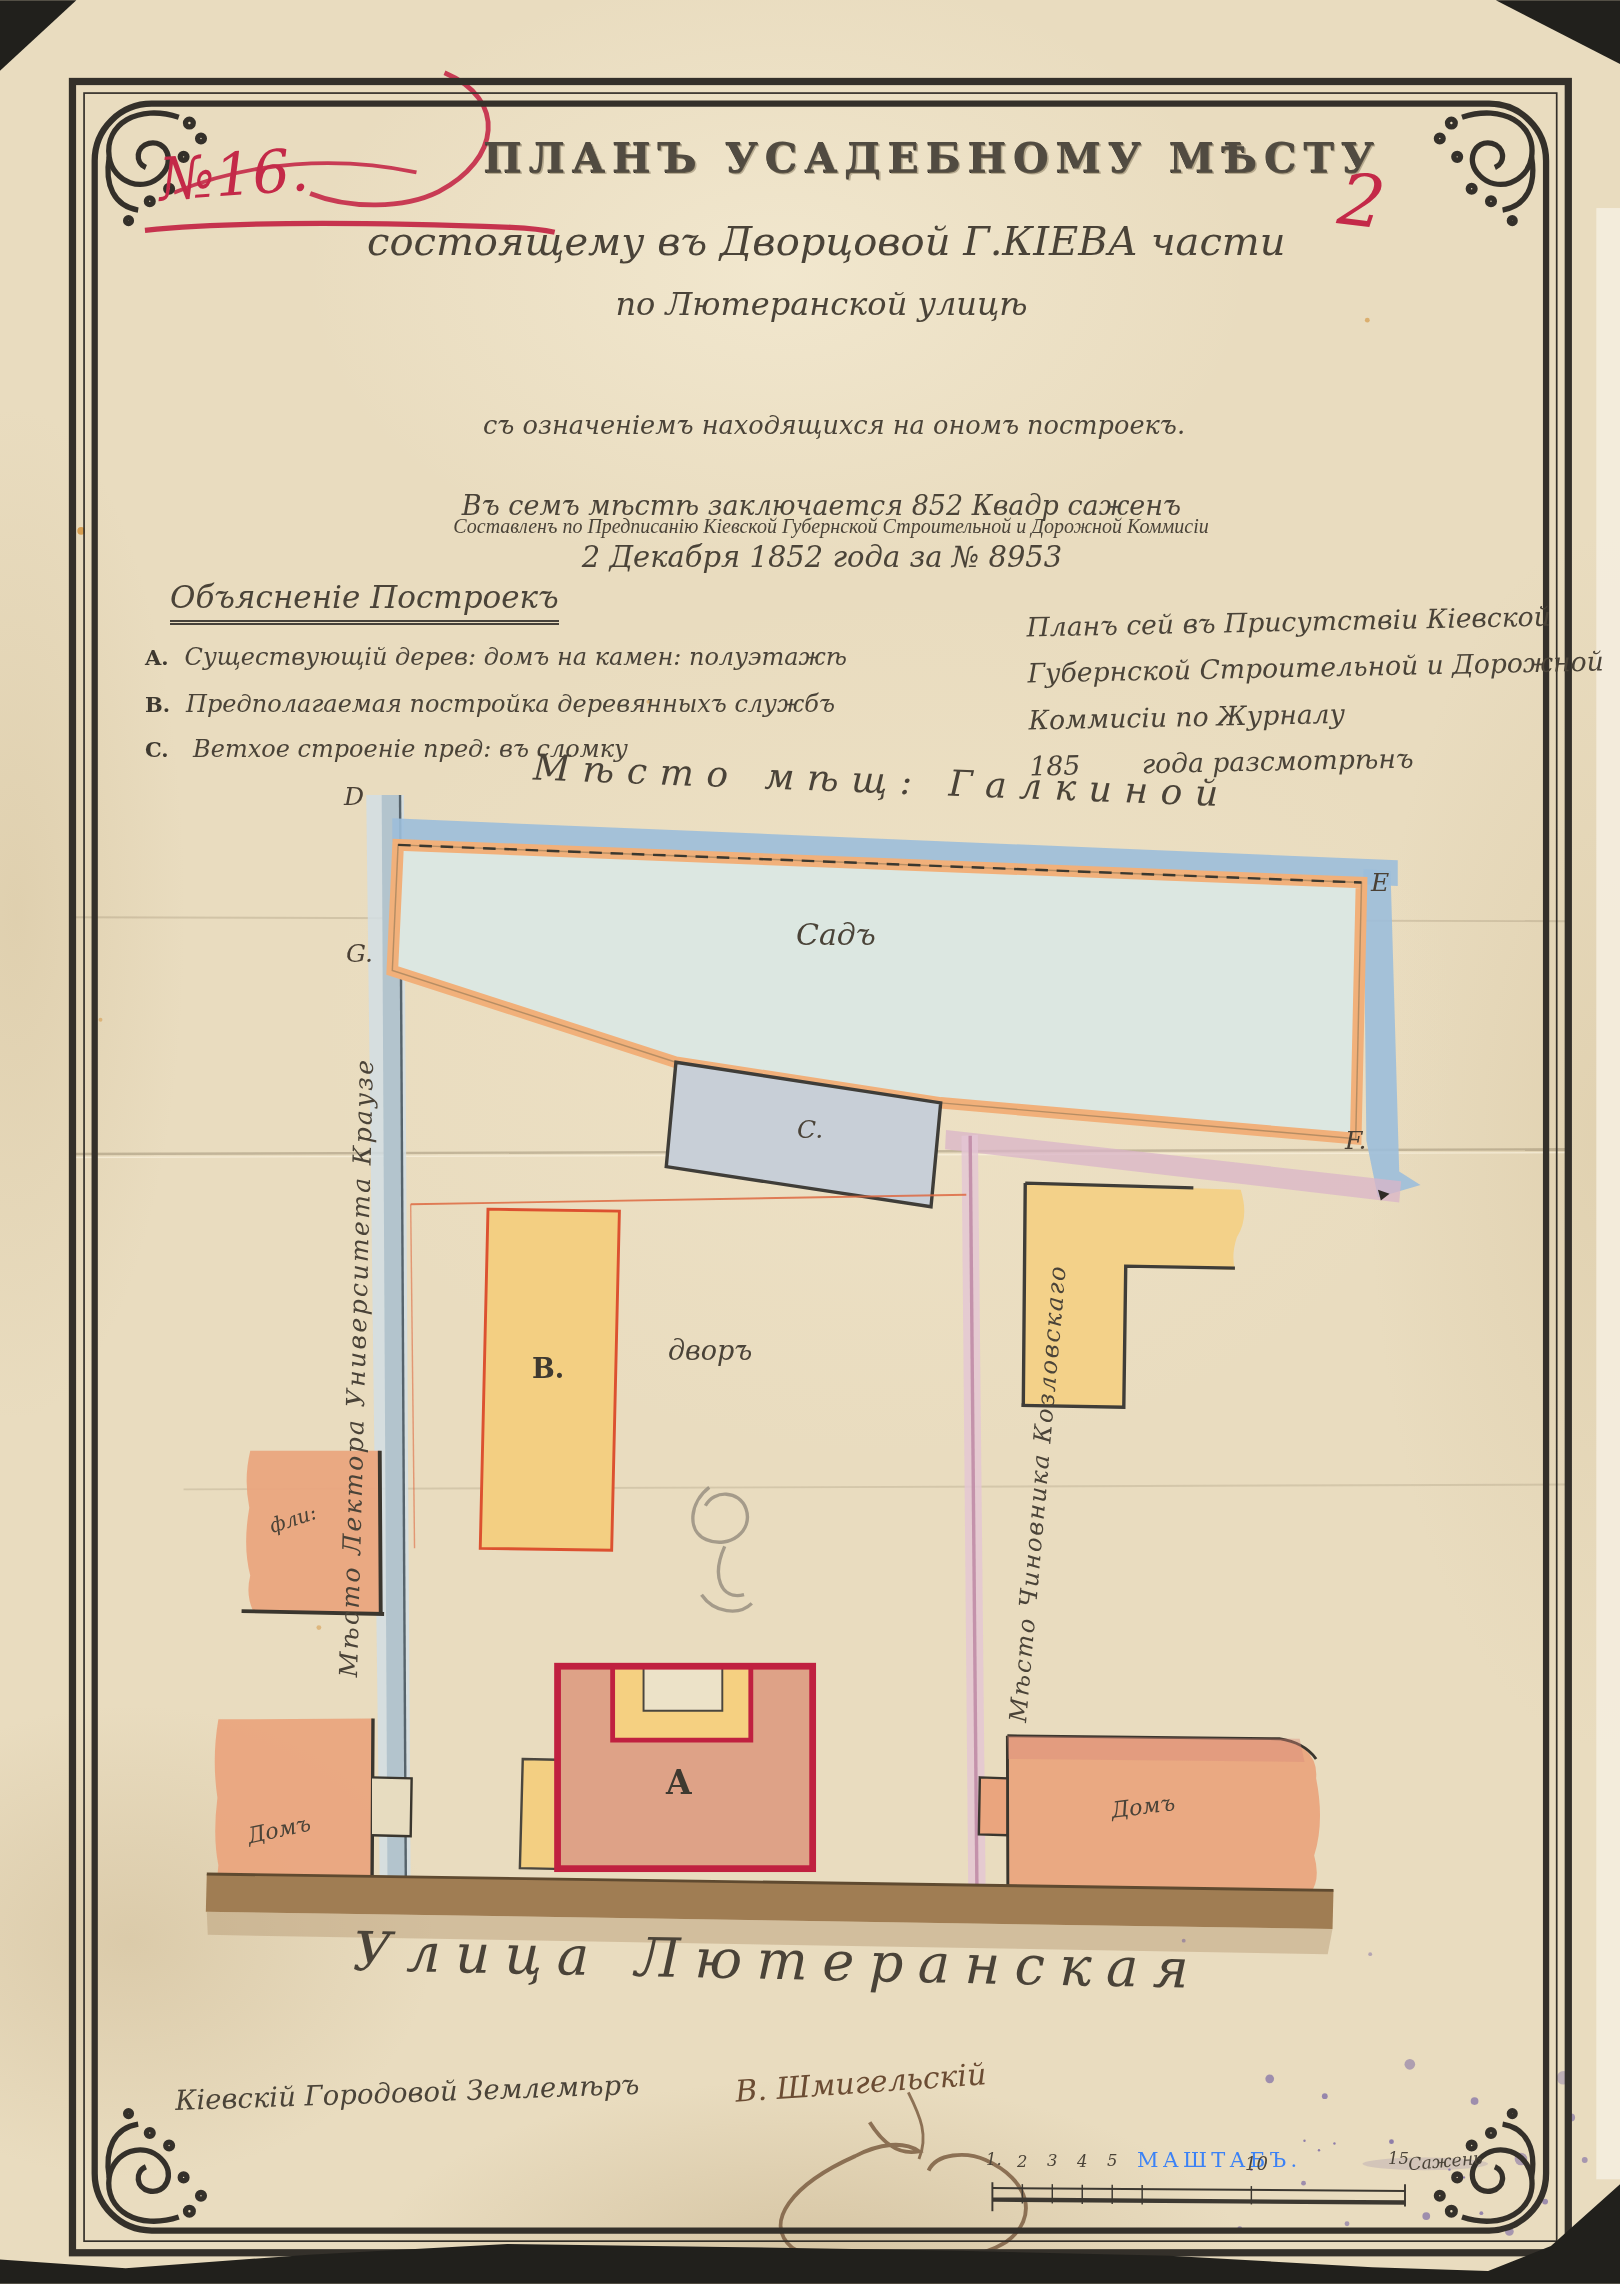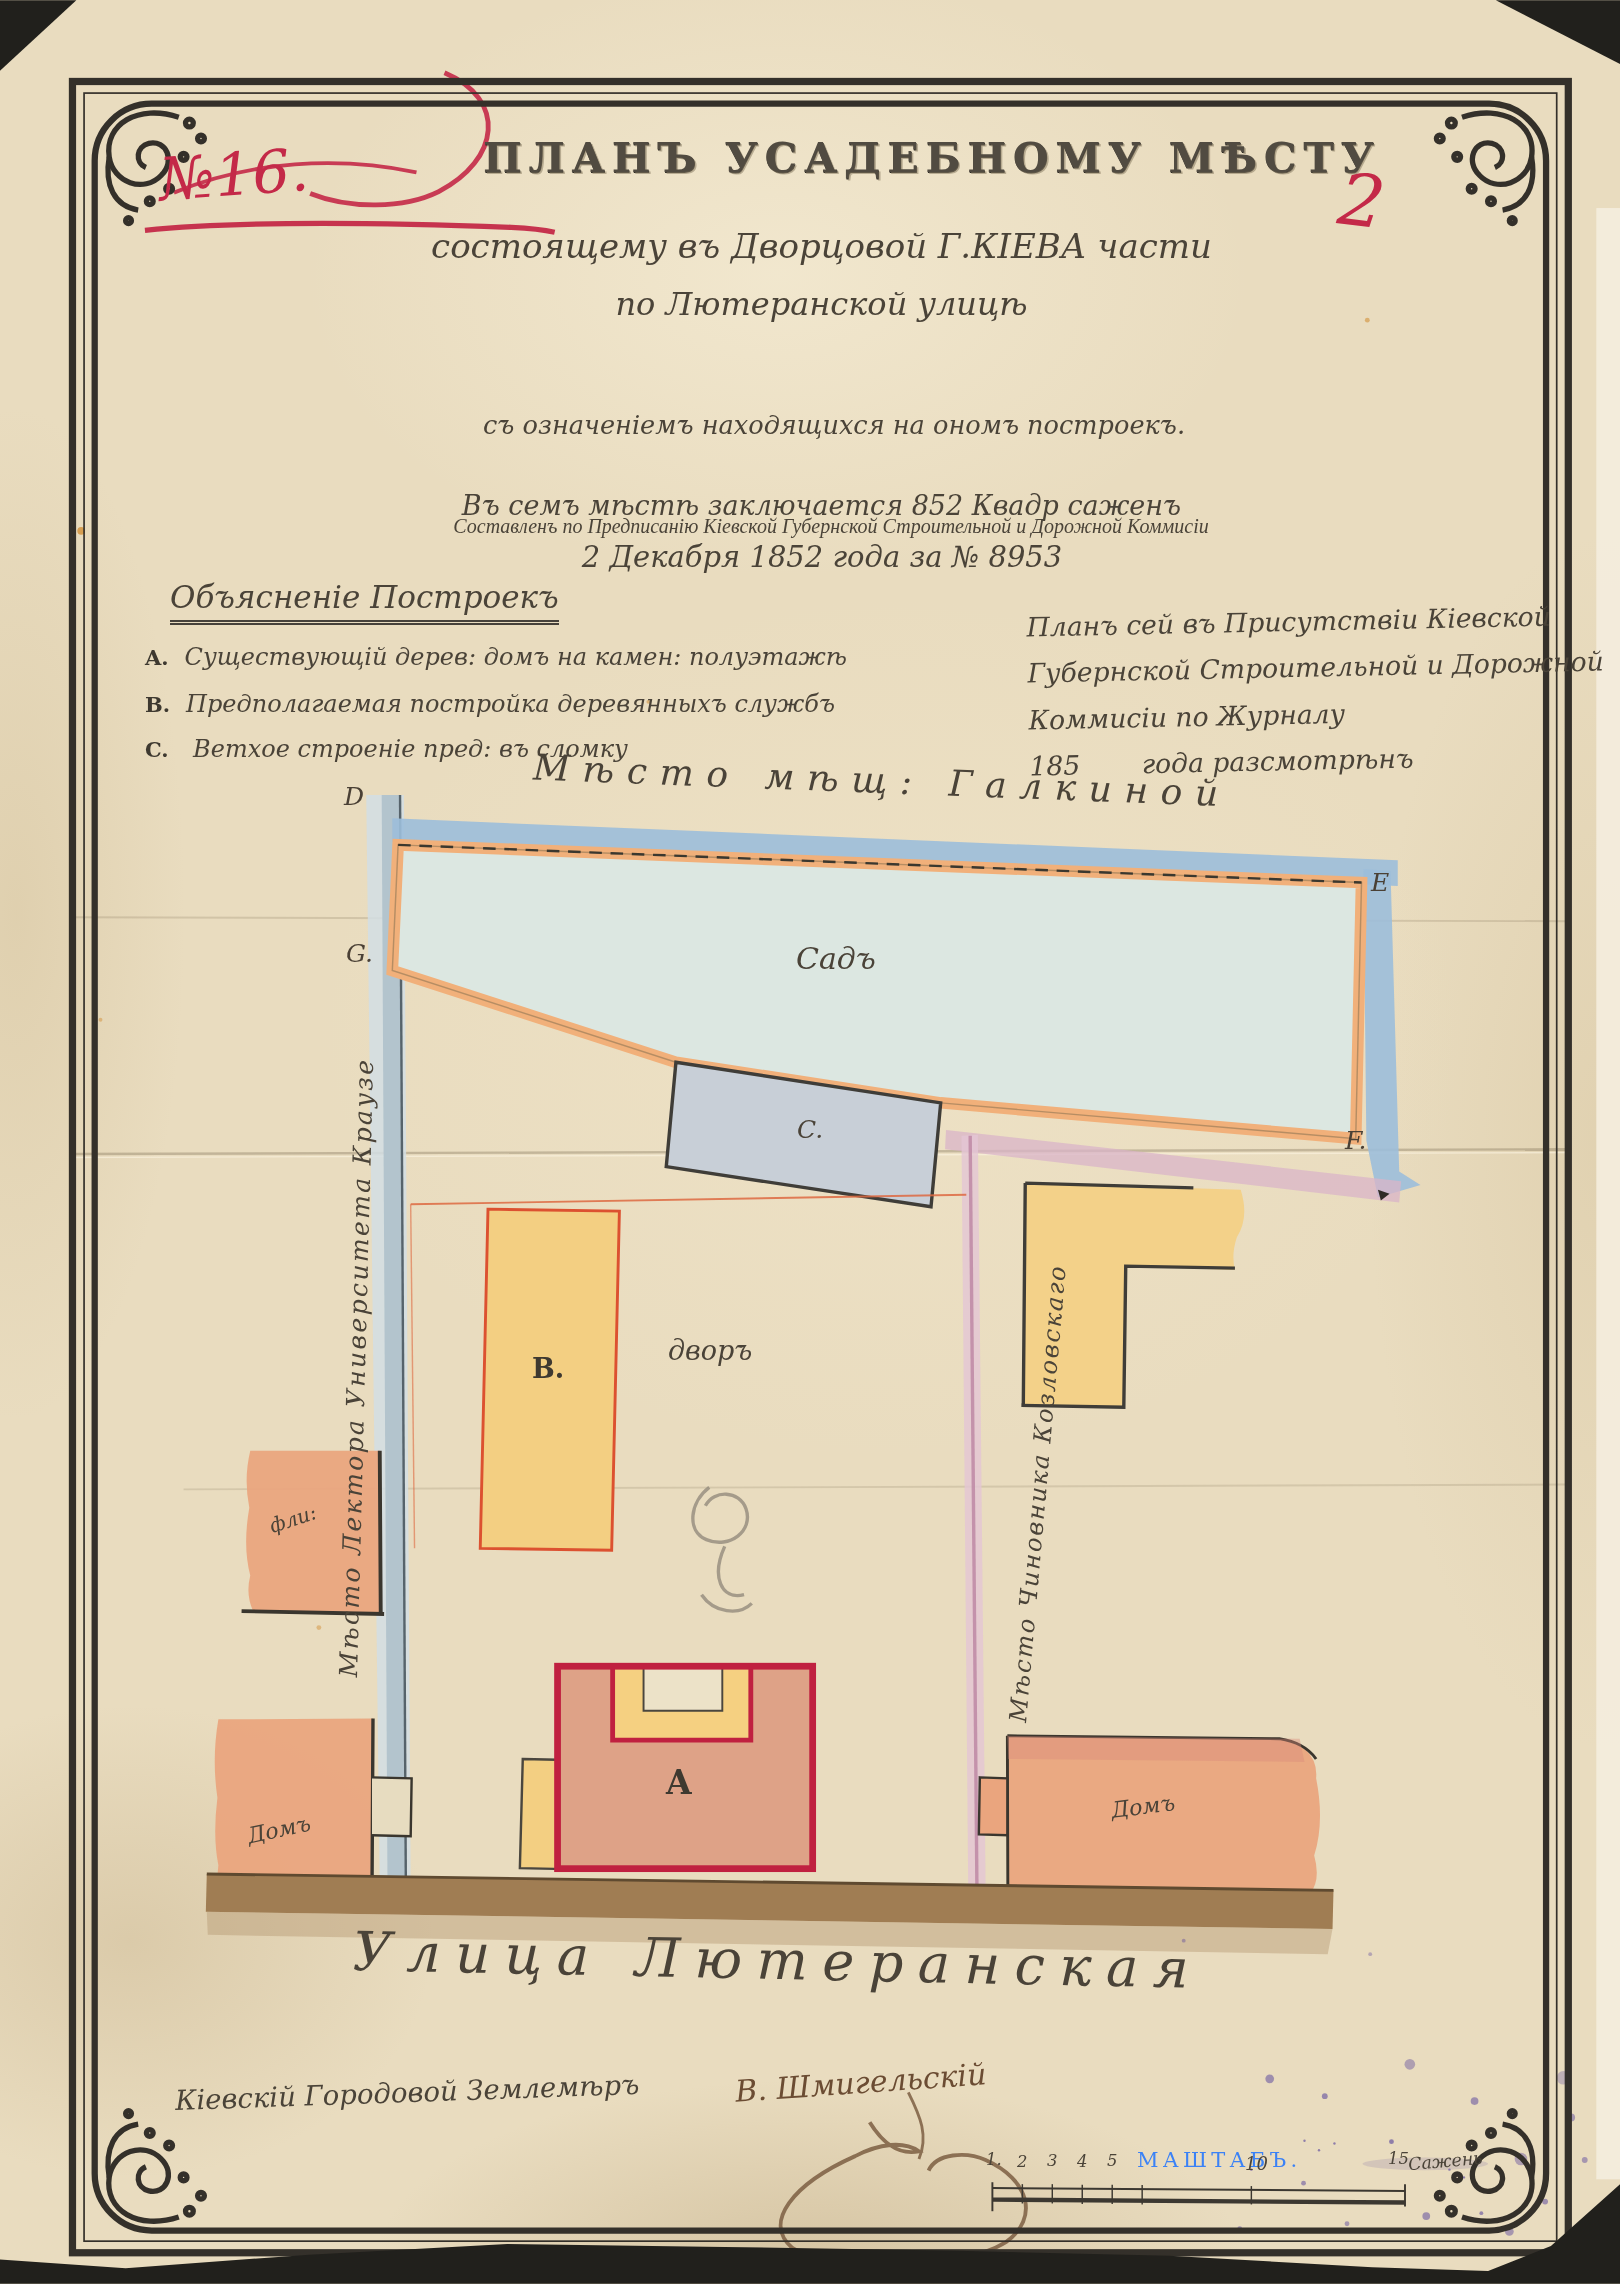"состоящему въ Дворцовой Г.КІЕВА части" div.lbl { font-size: 34px -> 40px; top: 226px -> 218px }
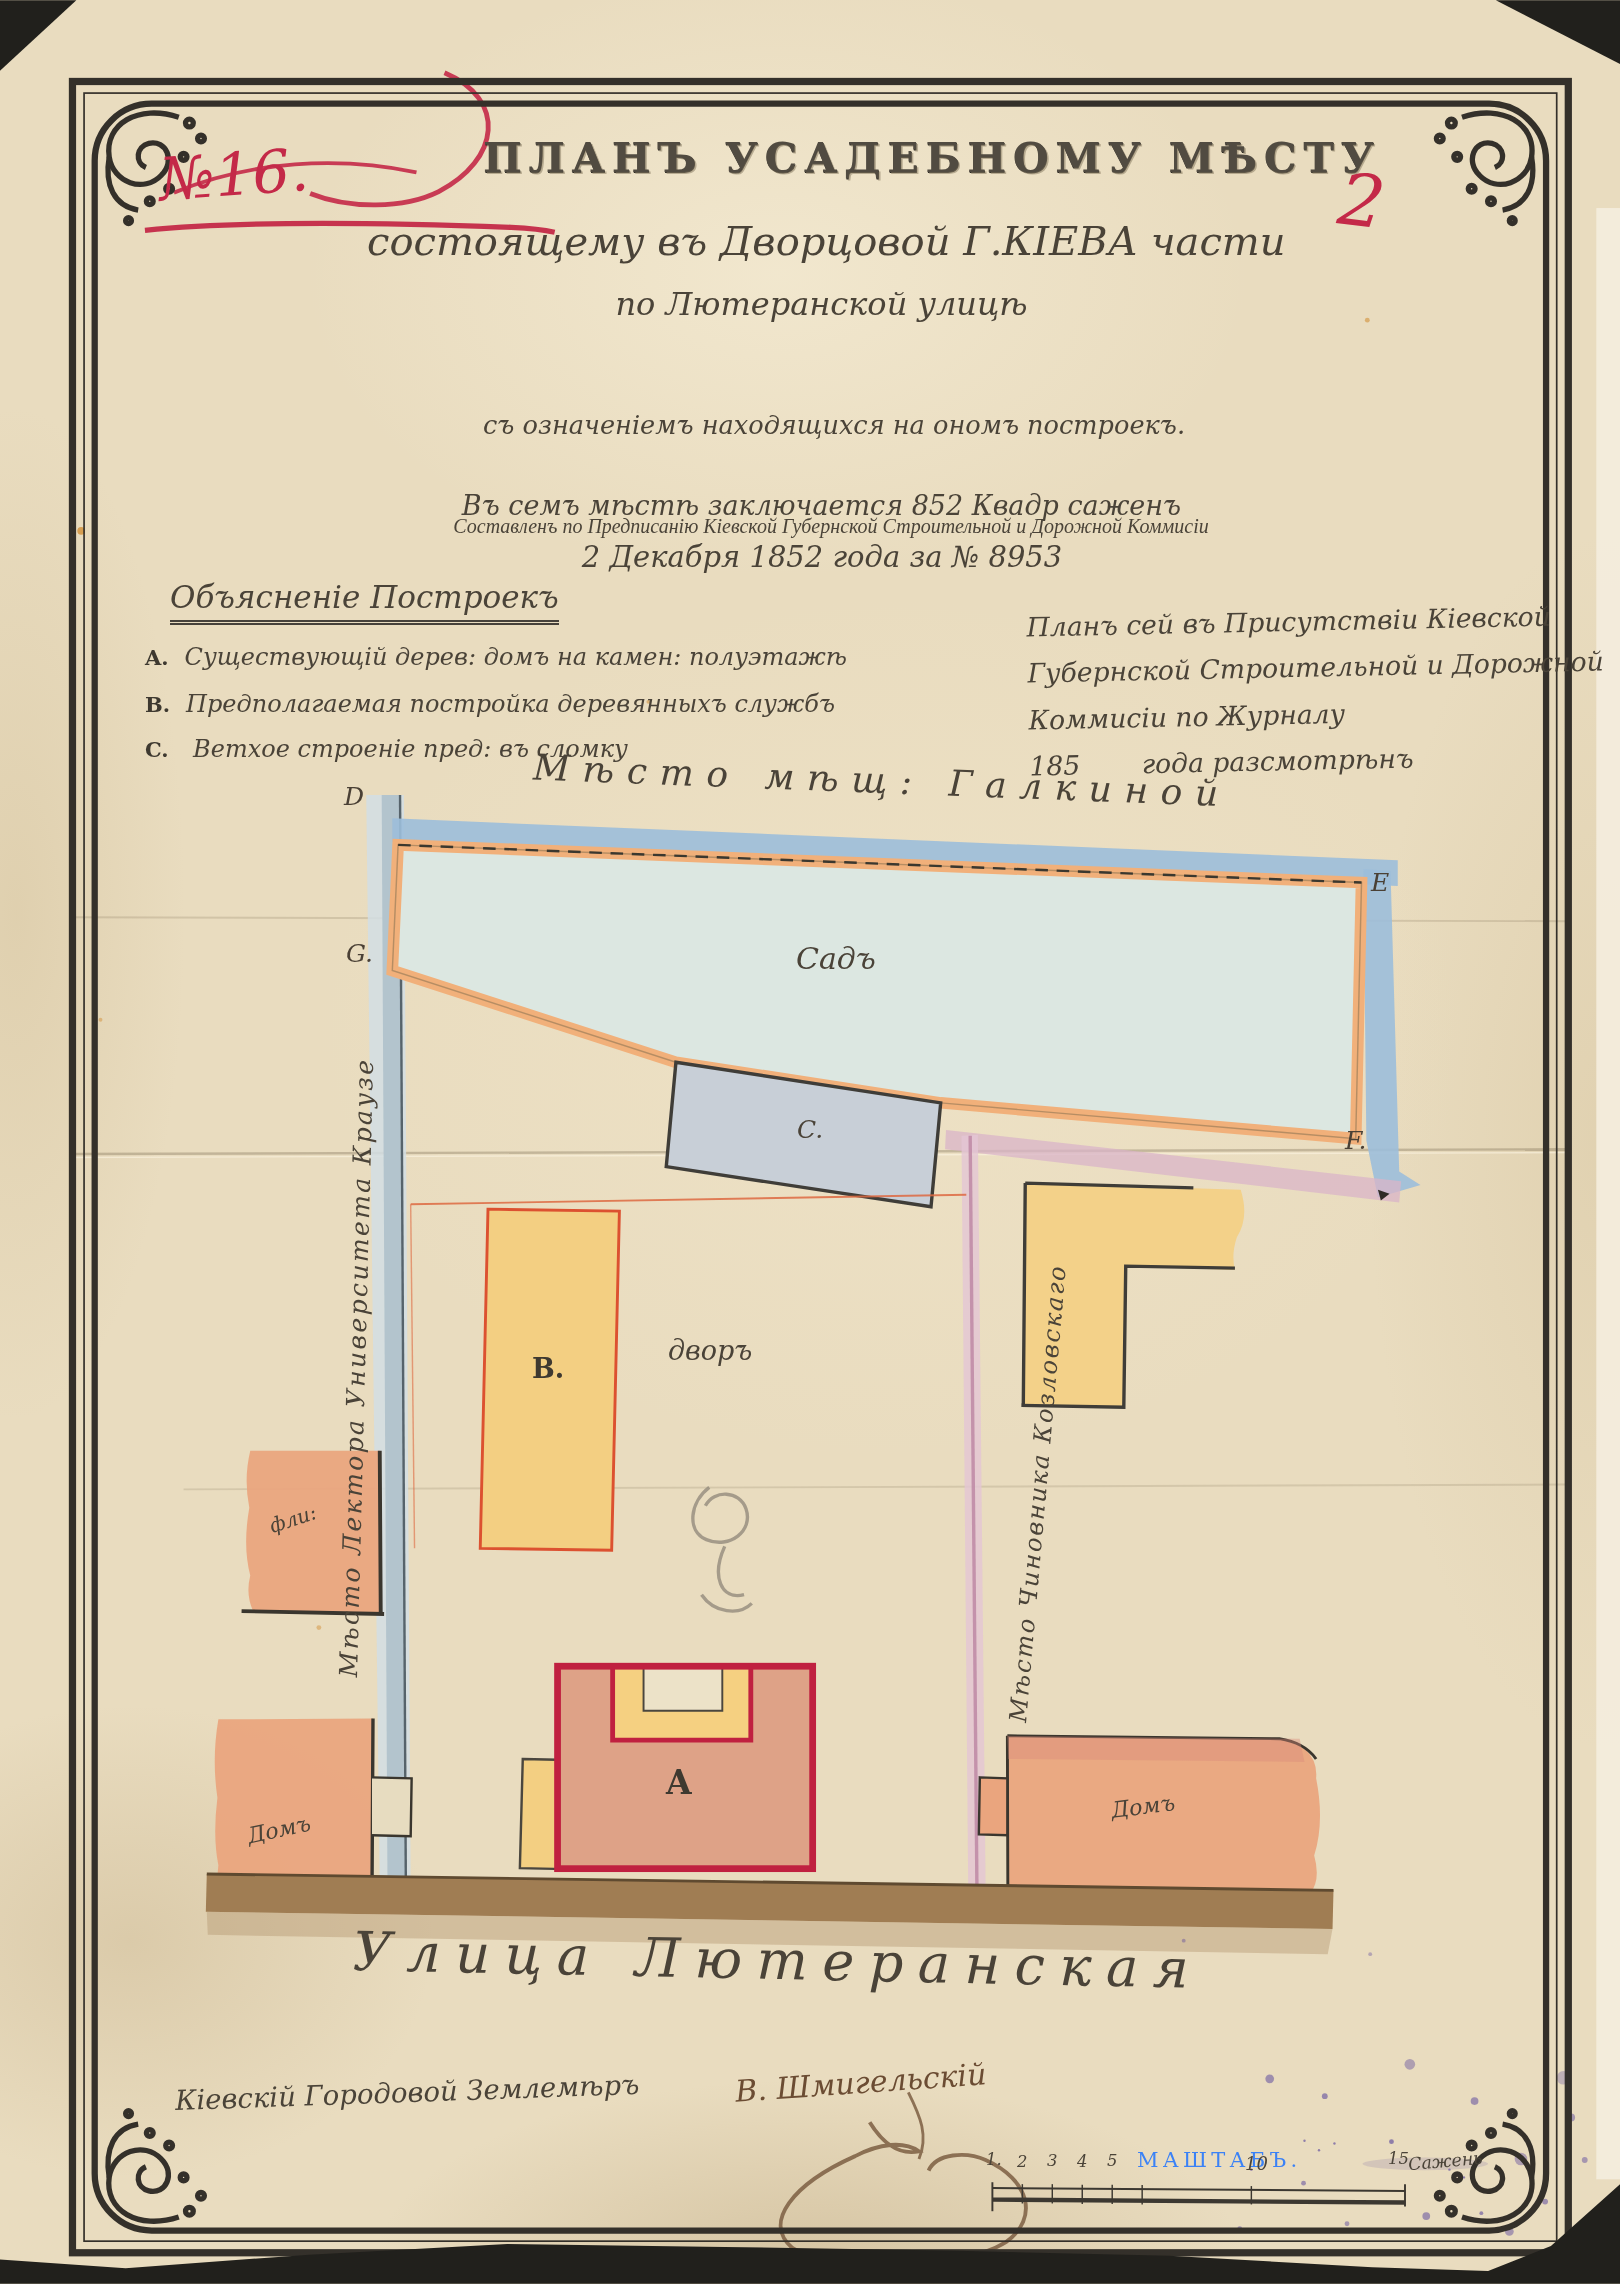"Садъ" div.lbl { margin-top: 24px -> none }
